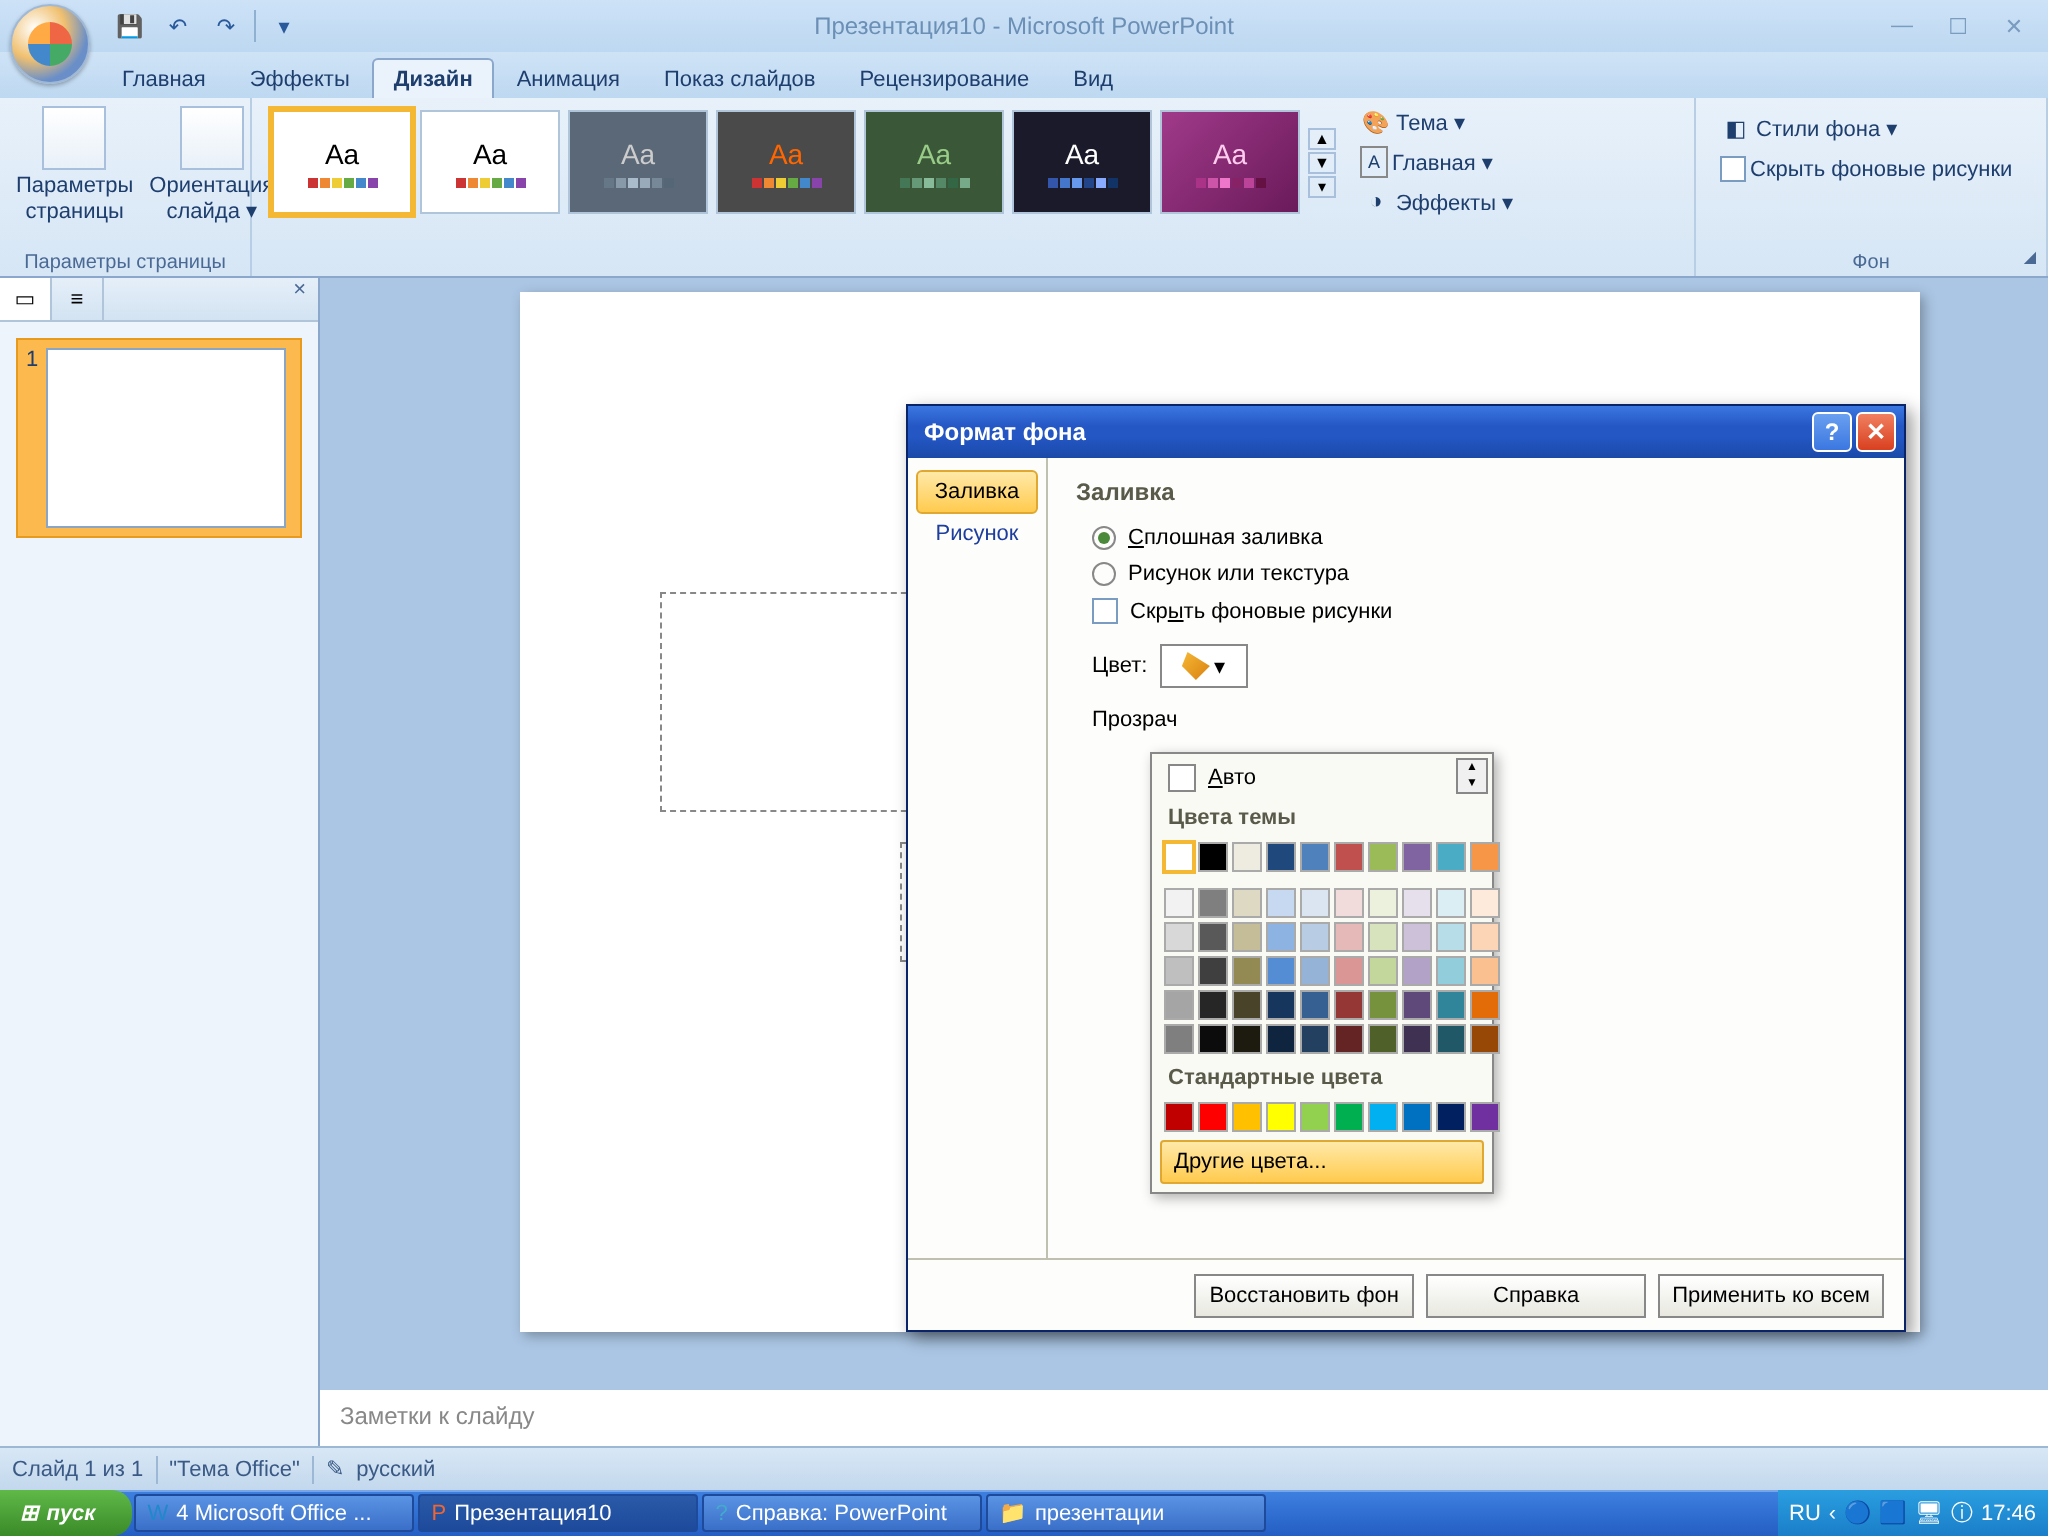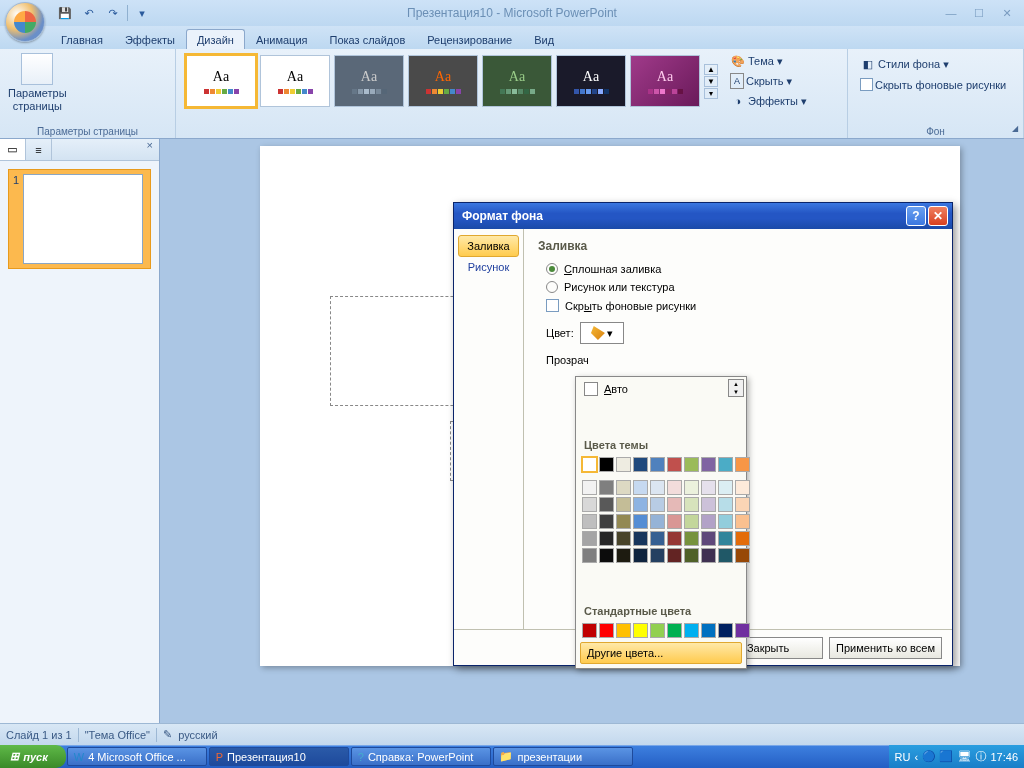"Дизайн" .r-tab.active { font-weight: none -> bold }
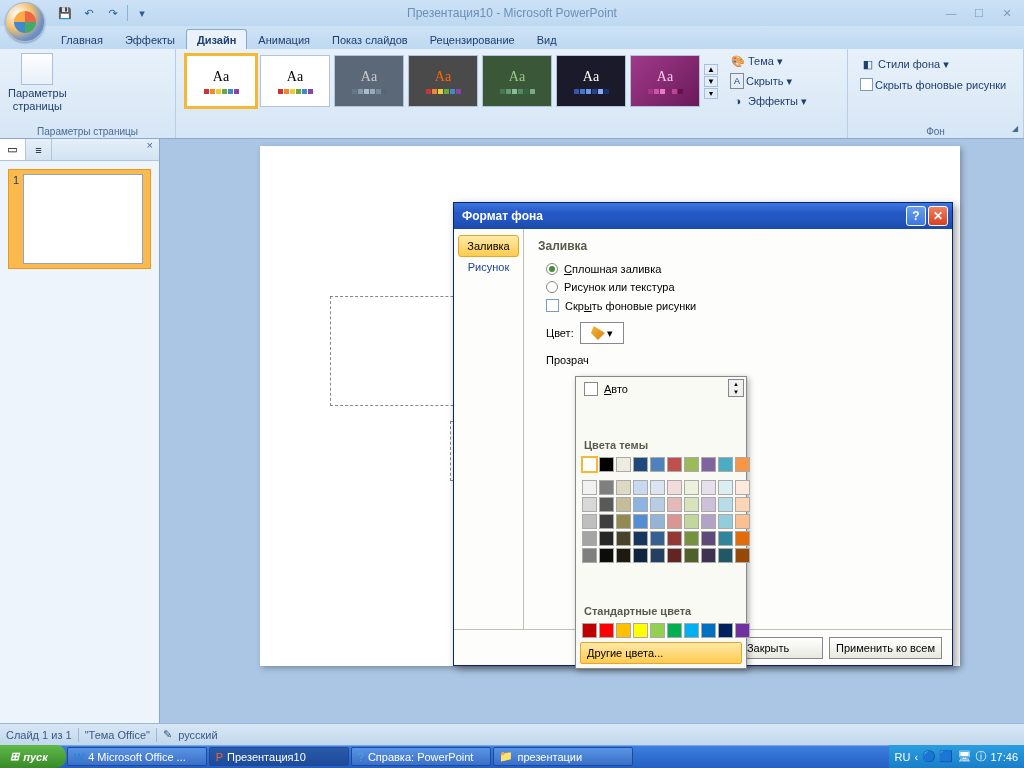"Aa" .theme-thumb .aa { font-family: Liberation Serif, serif -> Liberation Sans, sans-serif }
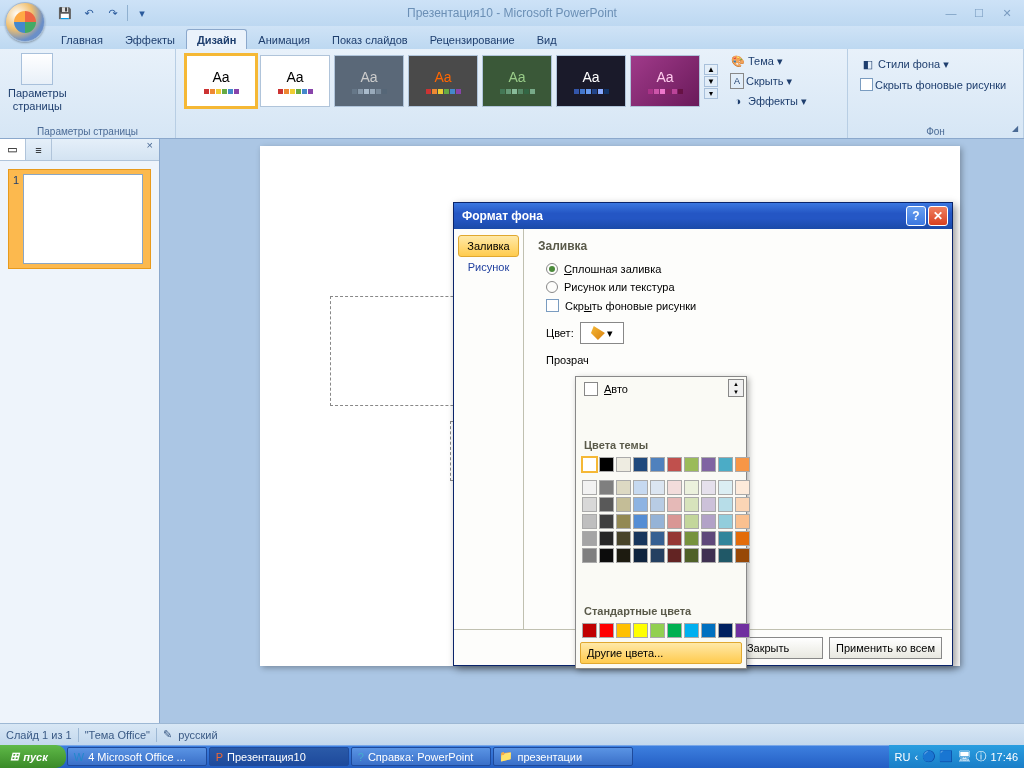"Скрыть ▾" span { text: Скрыть -> Главная }
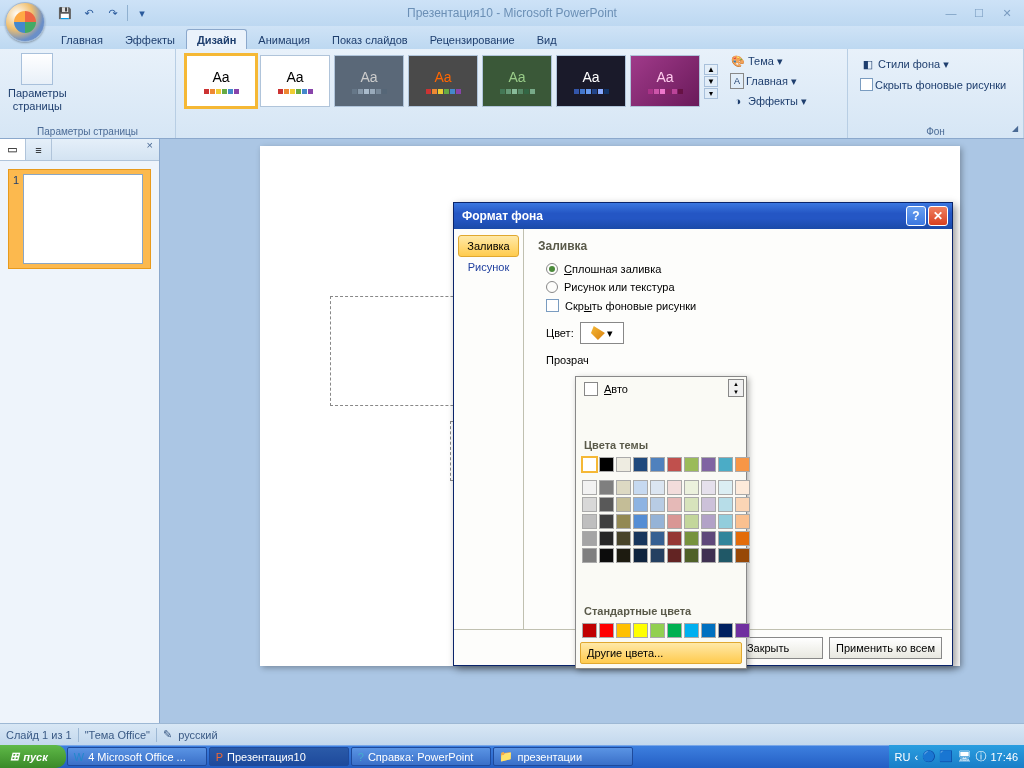"Параметры" div.r-group { width: 176px -> 126px }
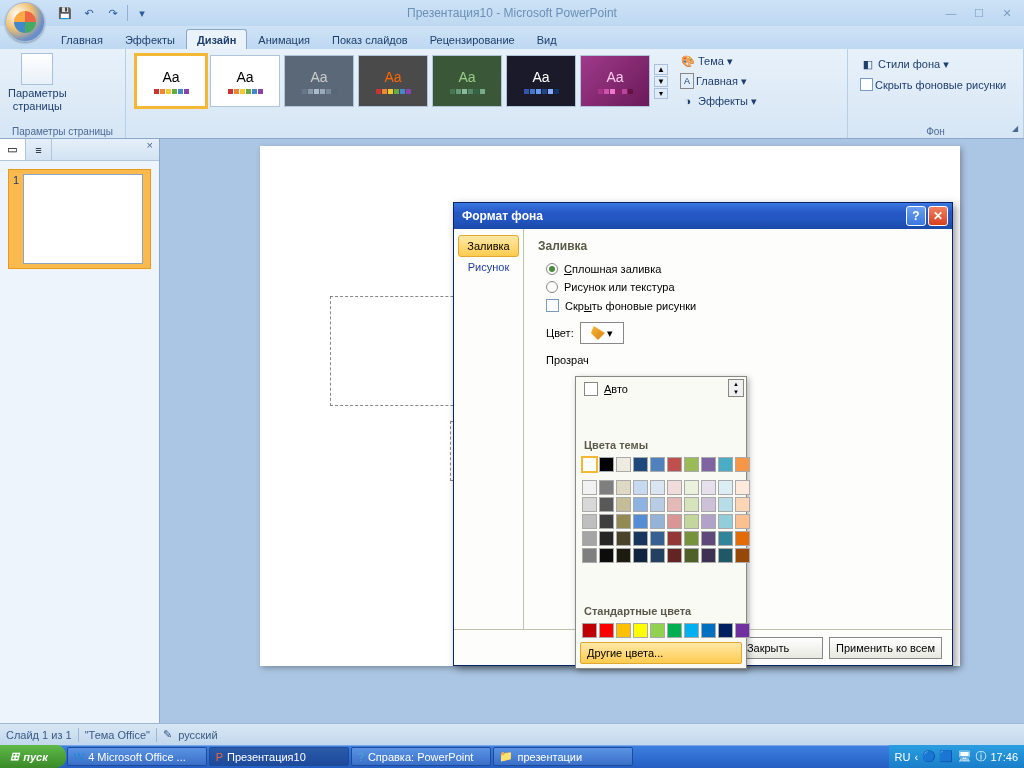"Ориентация" div.big-btn { html: none -> <div> <div></div> <span>Ориентация слайда ▾</span> </div> }
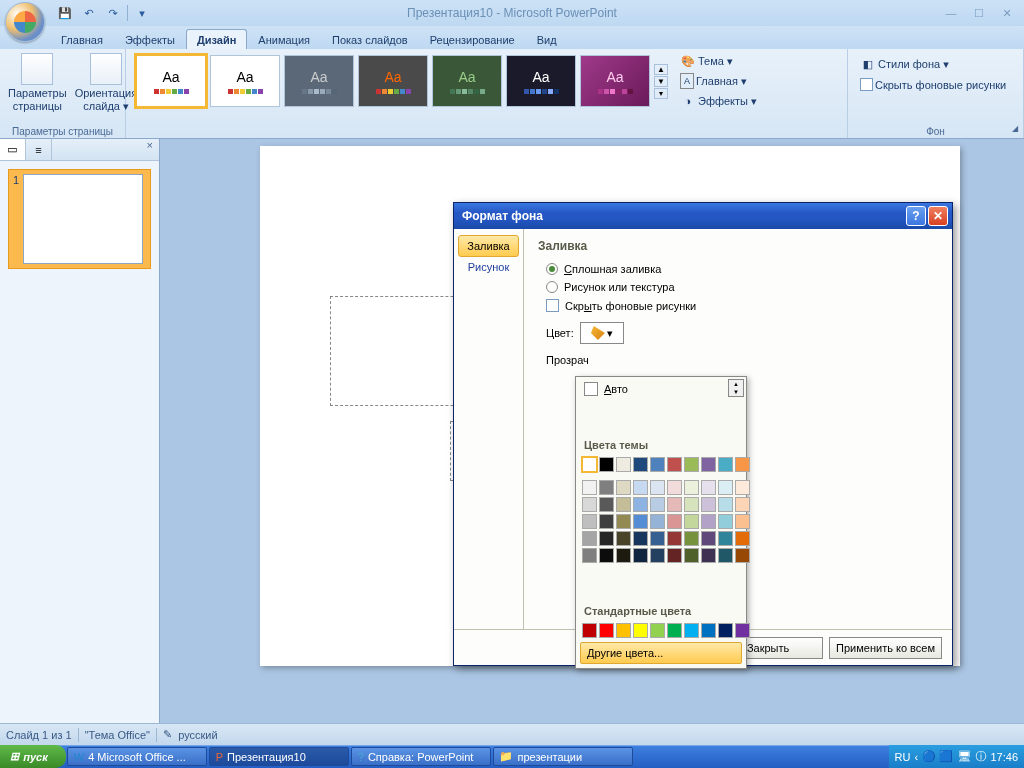"Цвета темы" .cp-header { margin-top: 36px -> none }
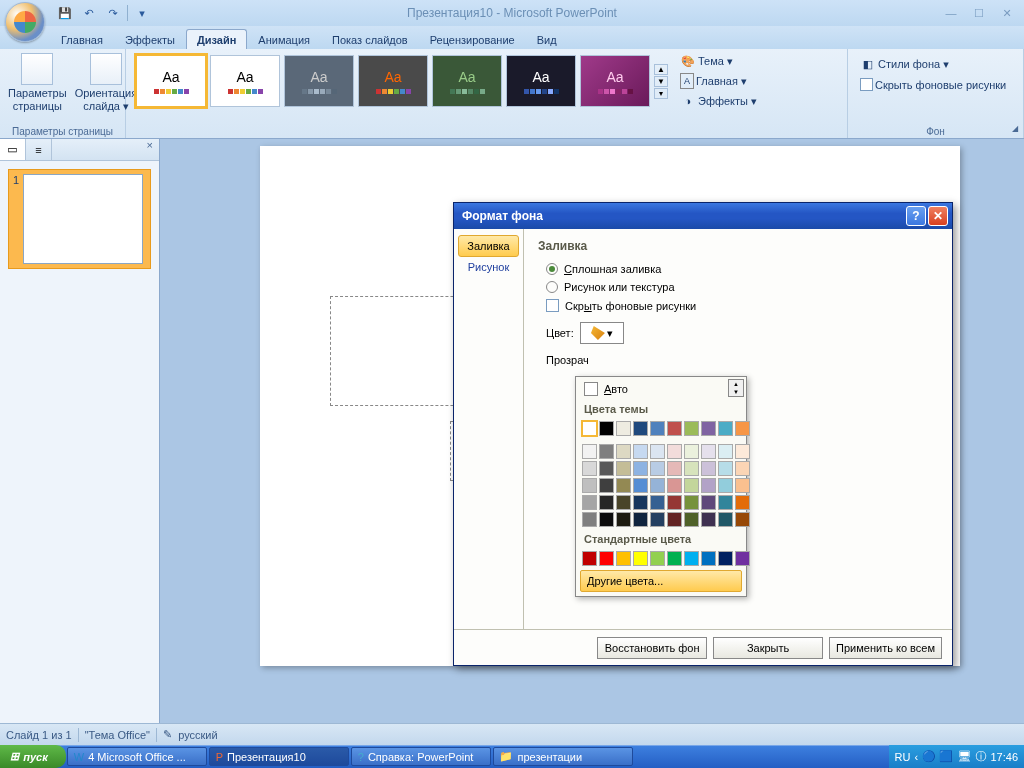"Закрыть" button.dlg-btn { text: Закрыть -> Справка }
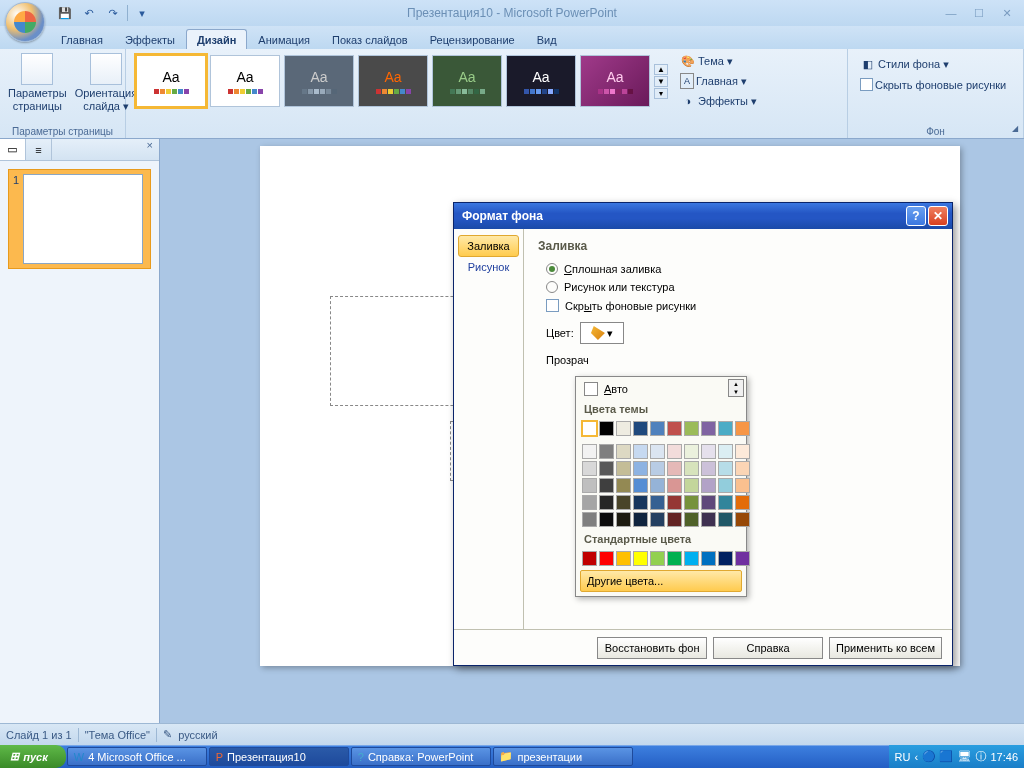"Заметки к слайду" div.notes { html: none -> <div>Заметки к слайду</div> }
